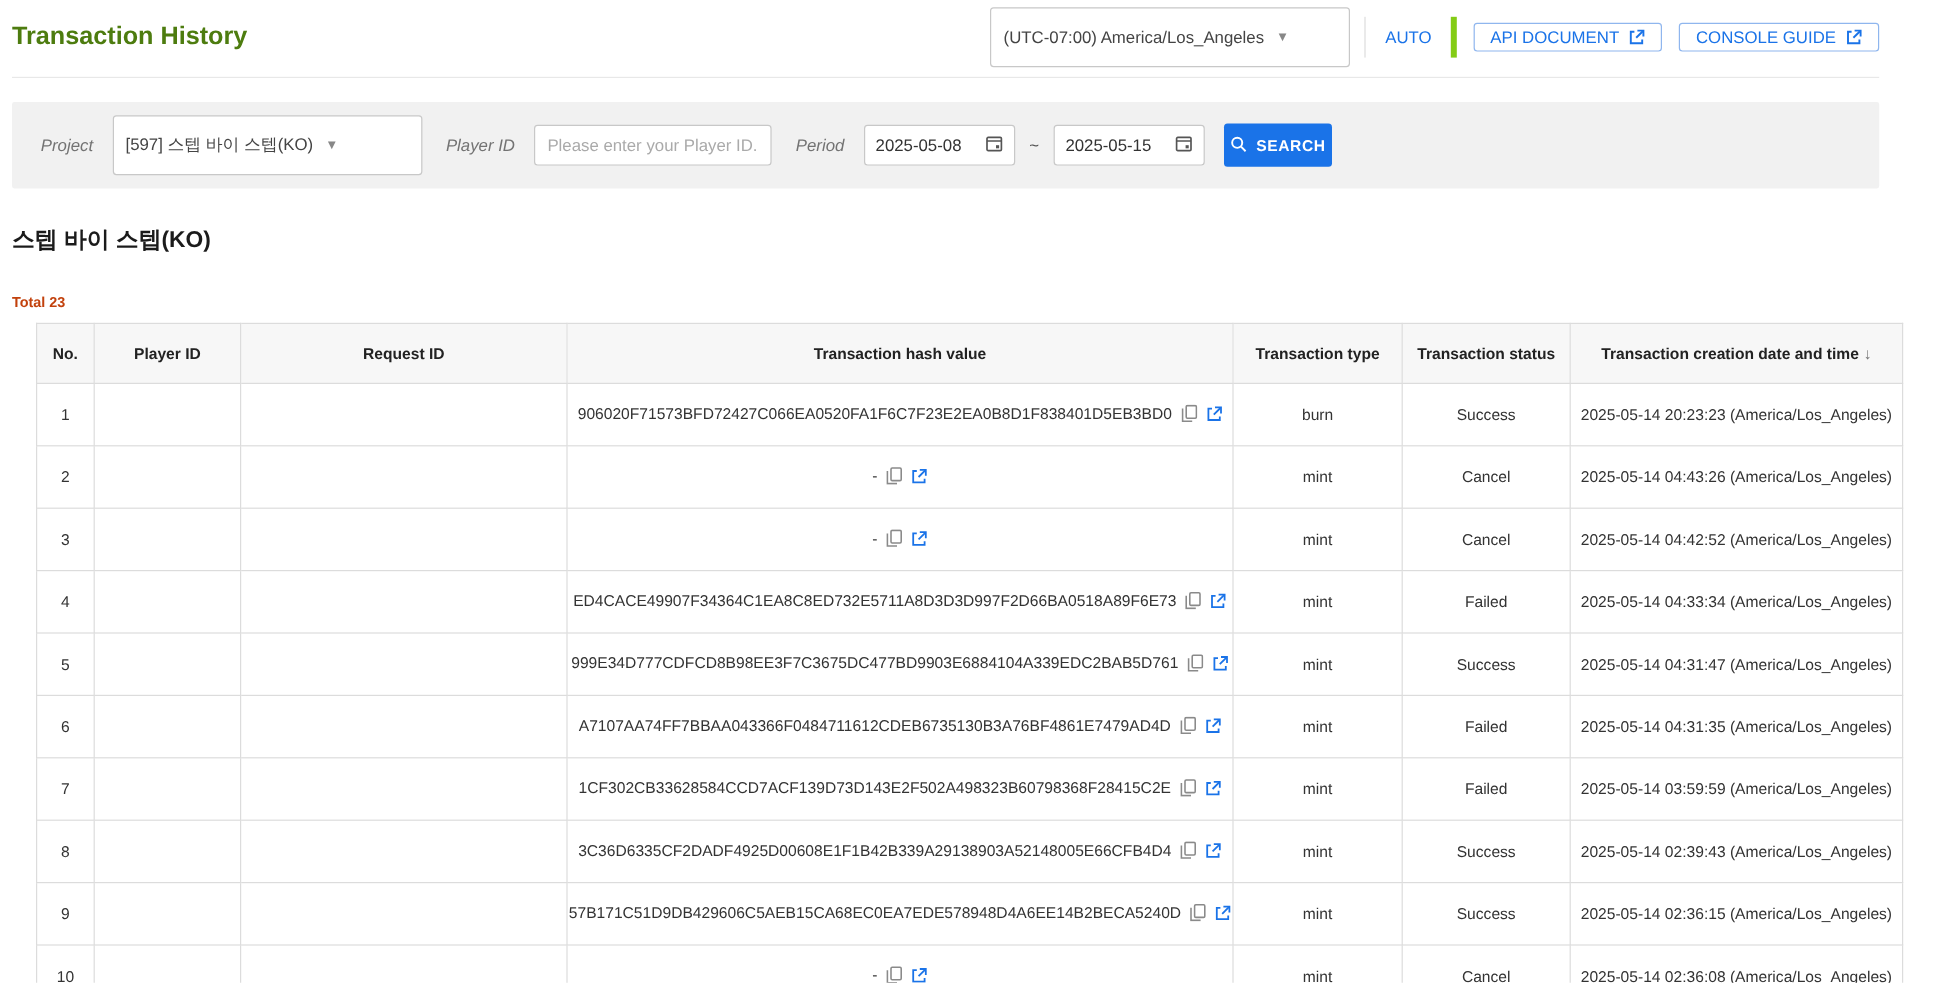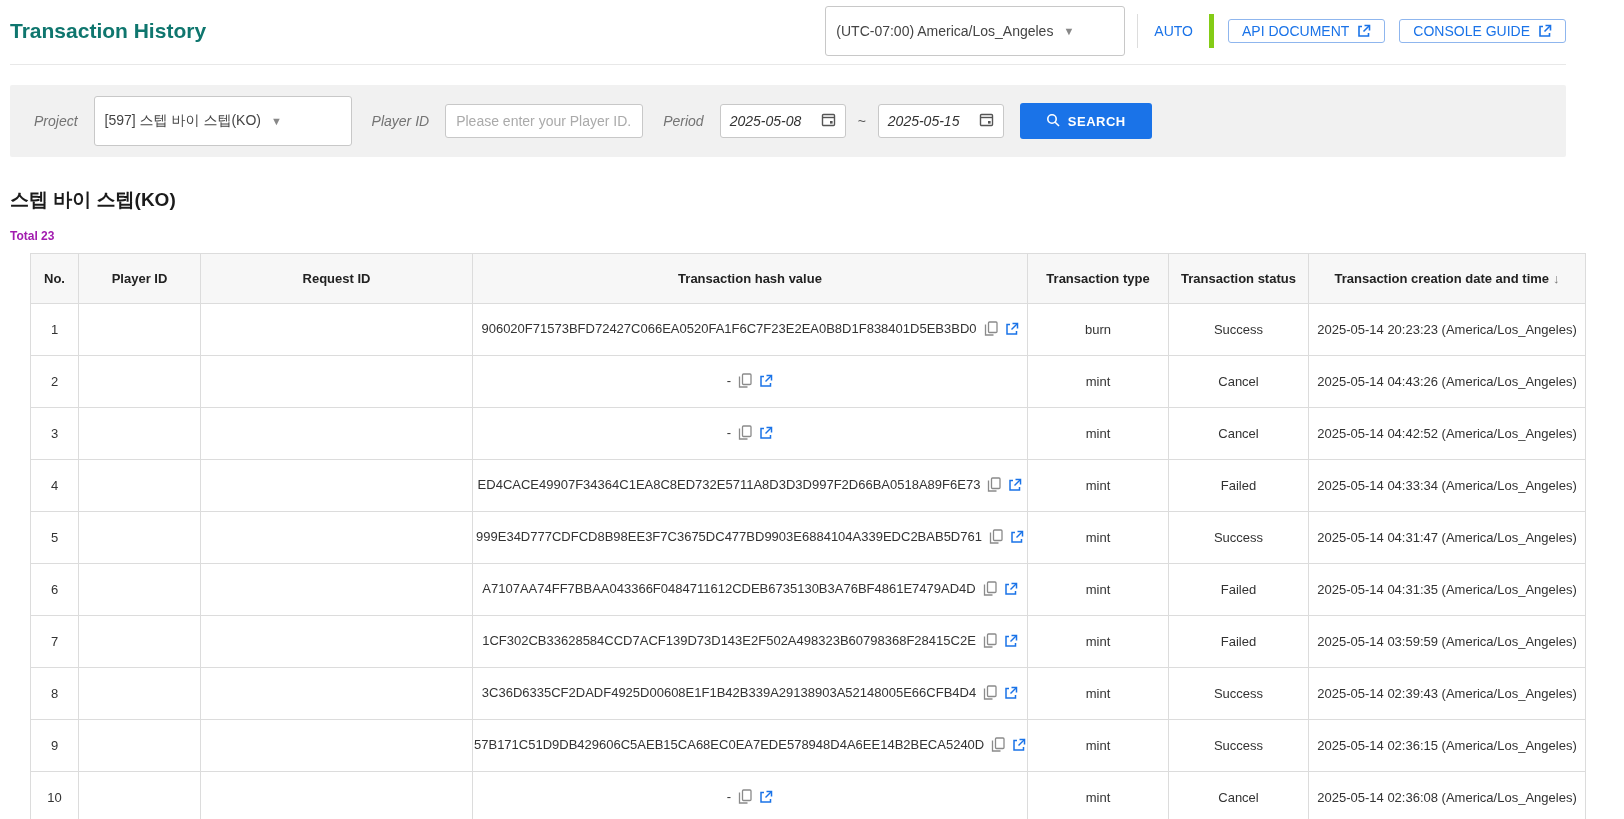"Transaction History" .page-title { color: #0f766e -> #4d7c0f }
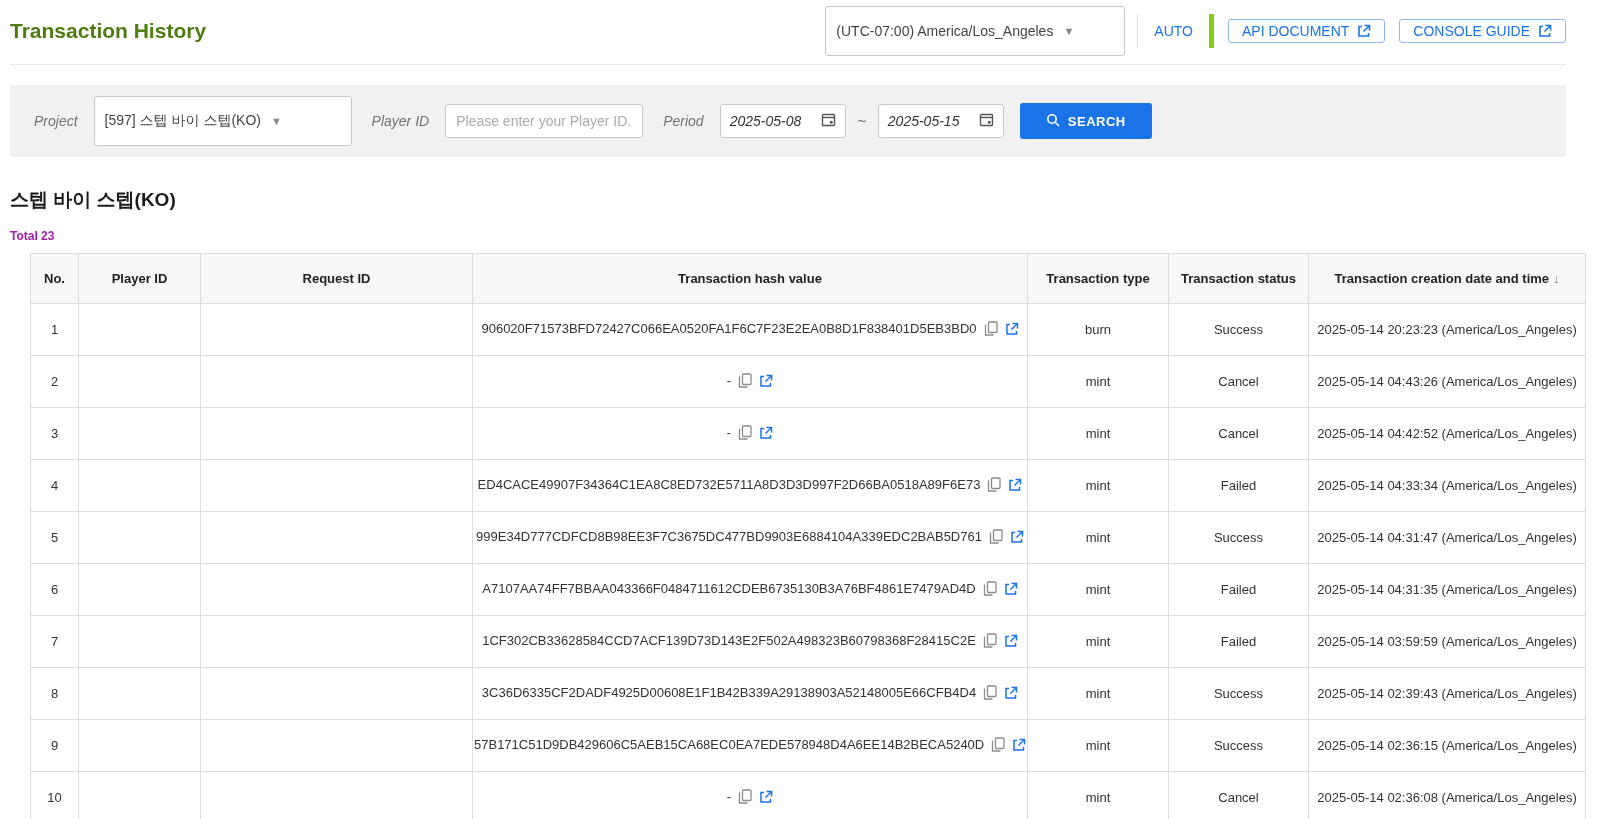"2025-05-08" .date-box { font-style: italic -> none }
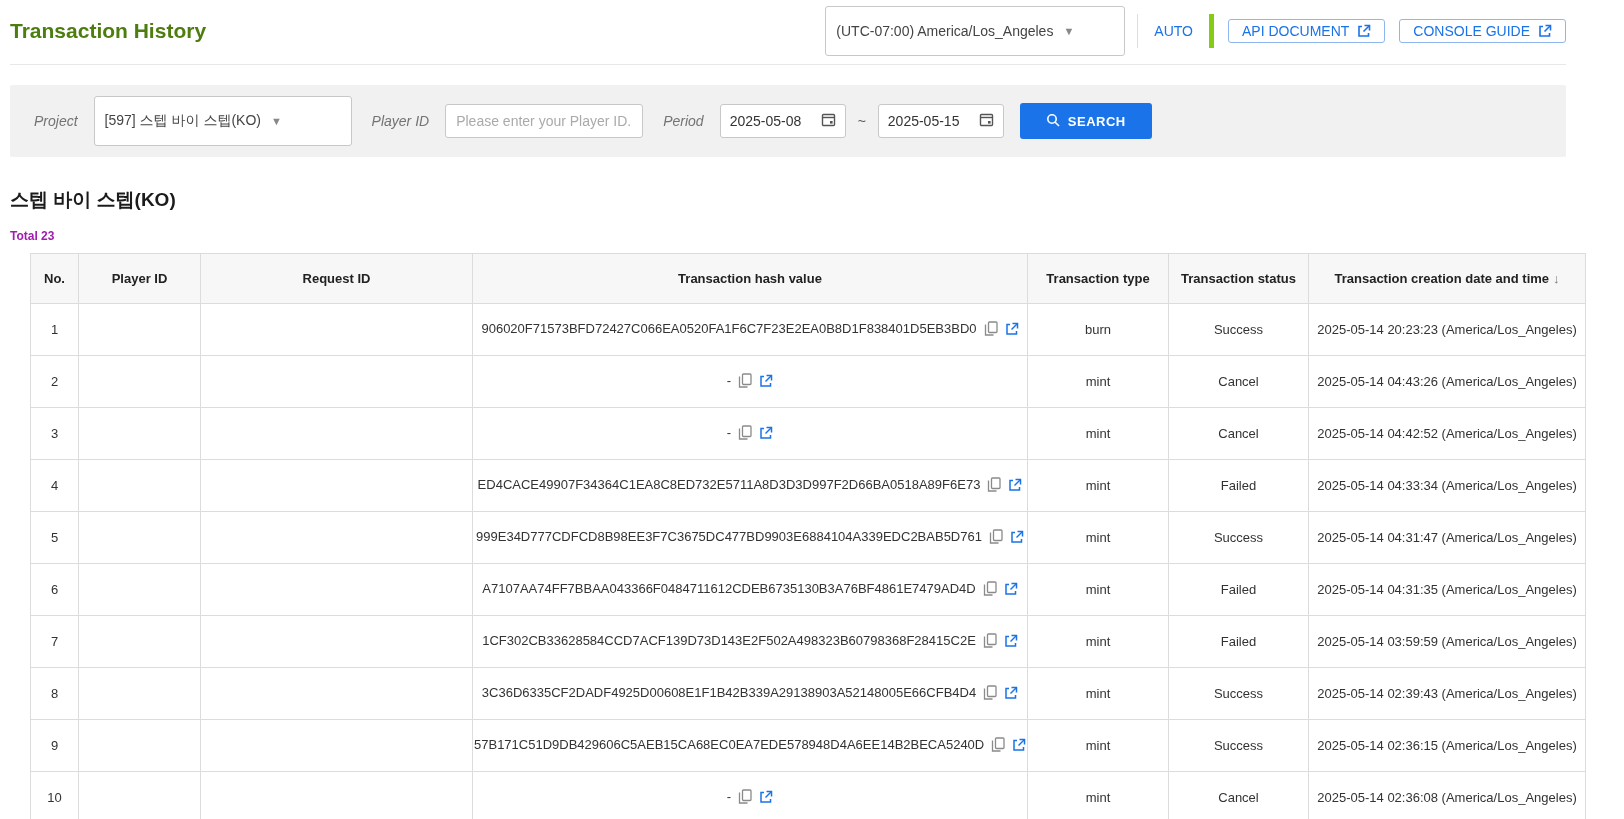"SEARCH" .search-btn { padding: 0 26px -> 0 5px }
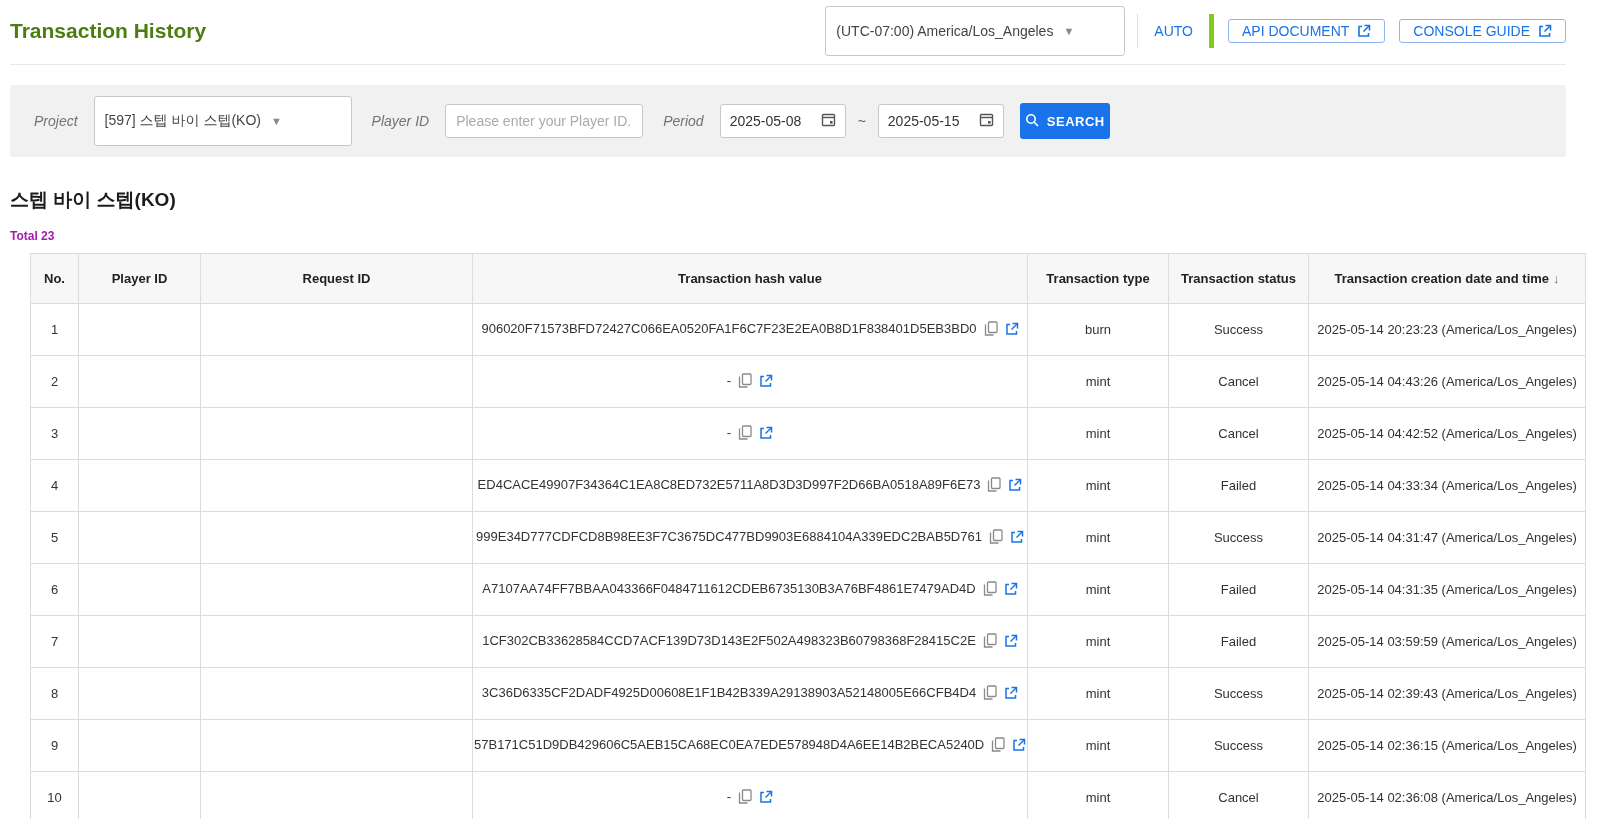"Total 23" .total-label { color: #a21caf -> #c2410c; margin-top: 16px -> 32px }
